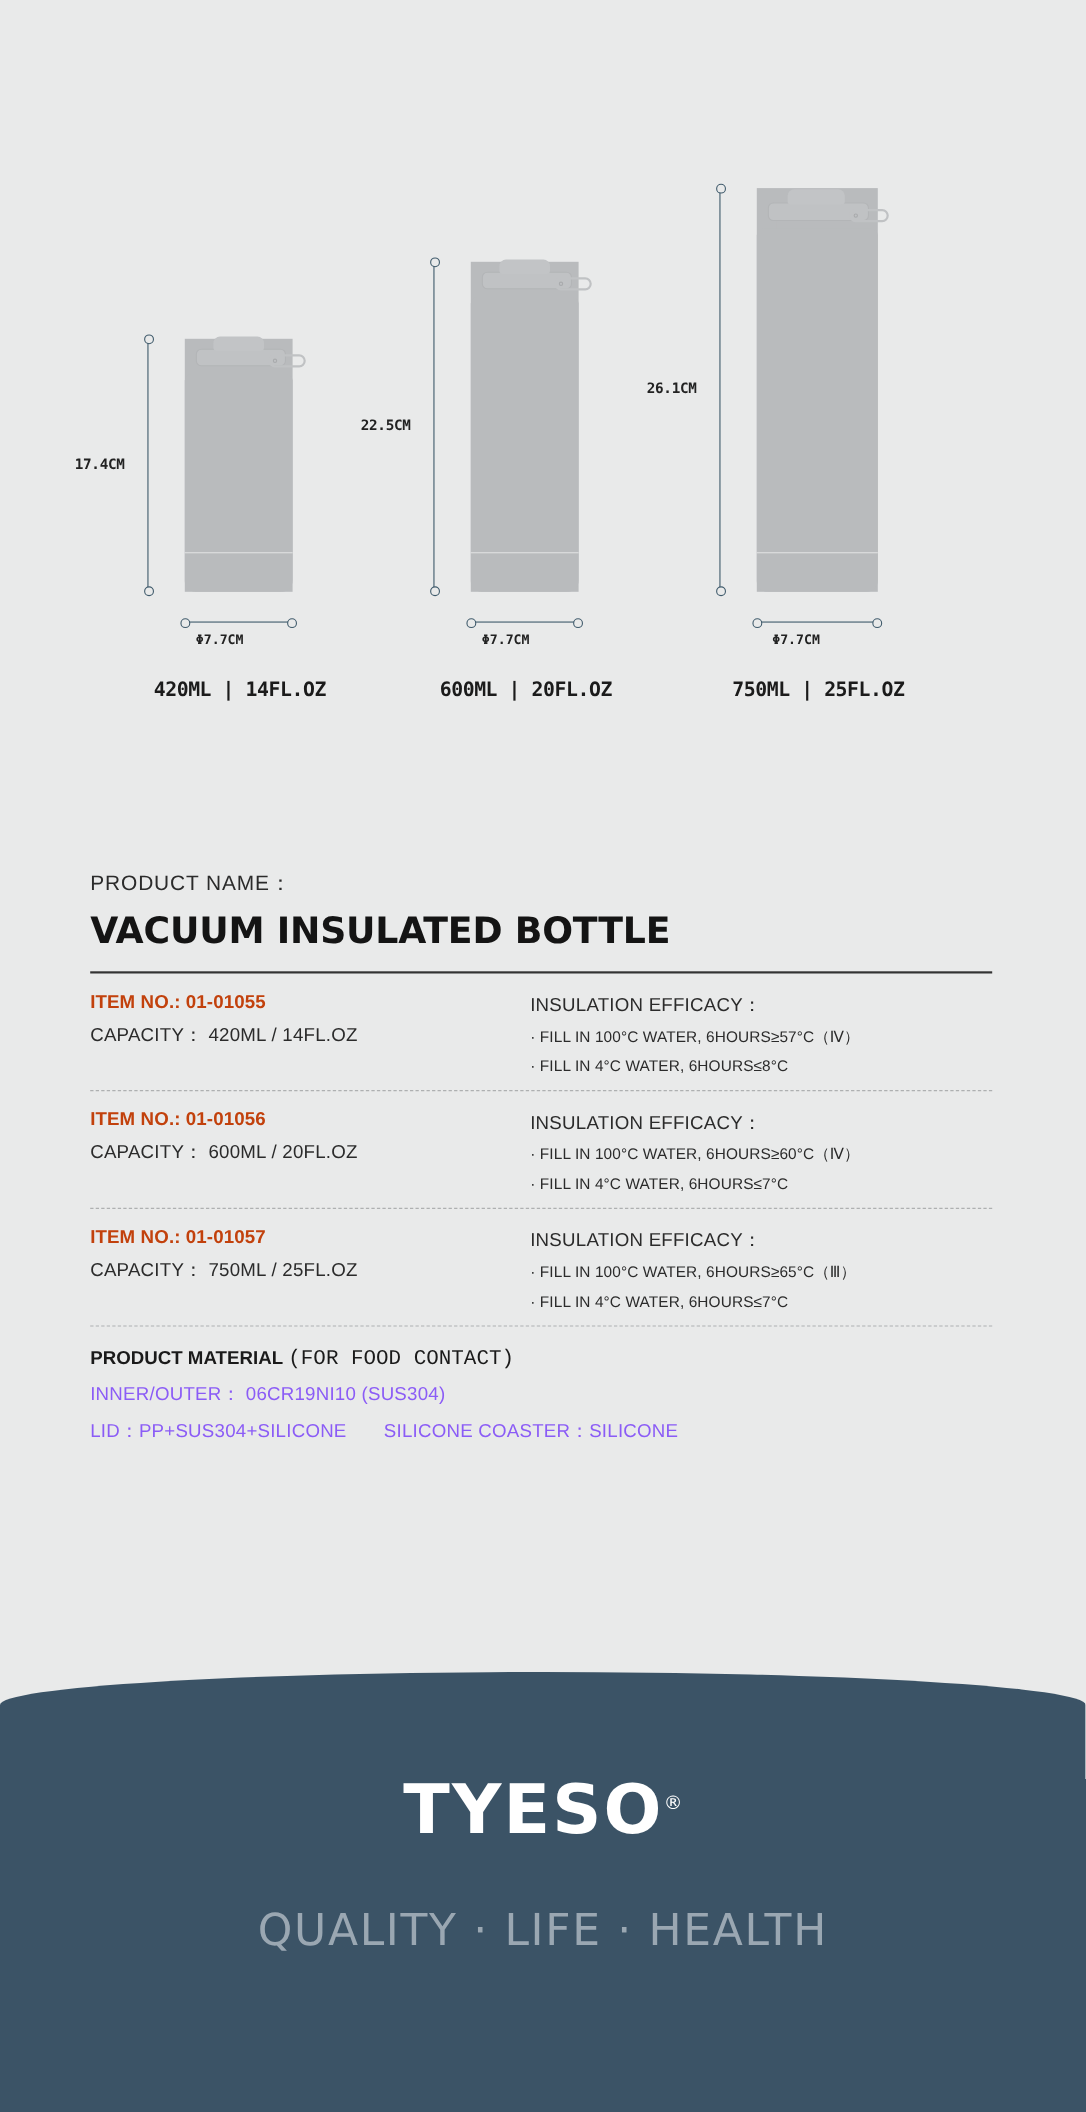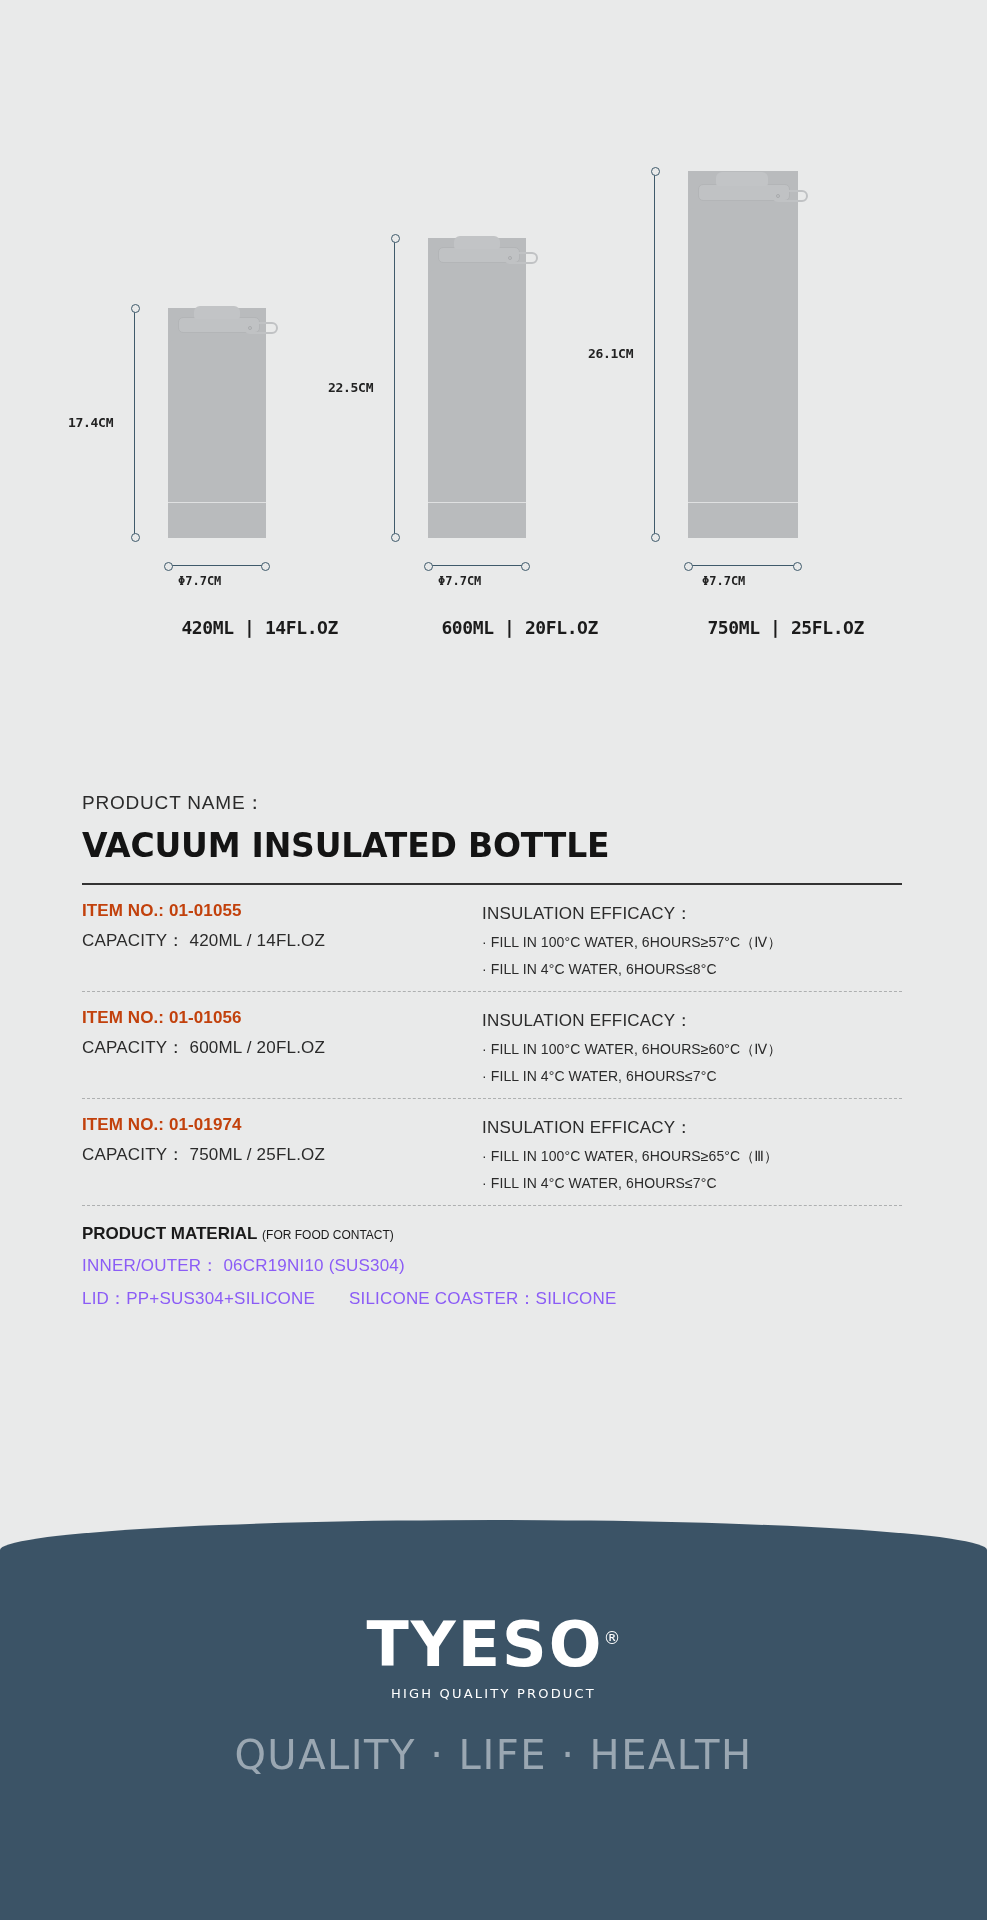"420ML | 14FL.OZ" .cap-label { text-align: right -> center }
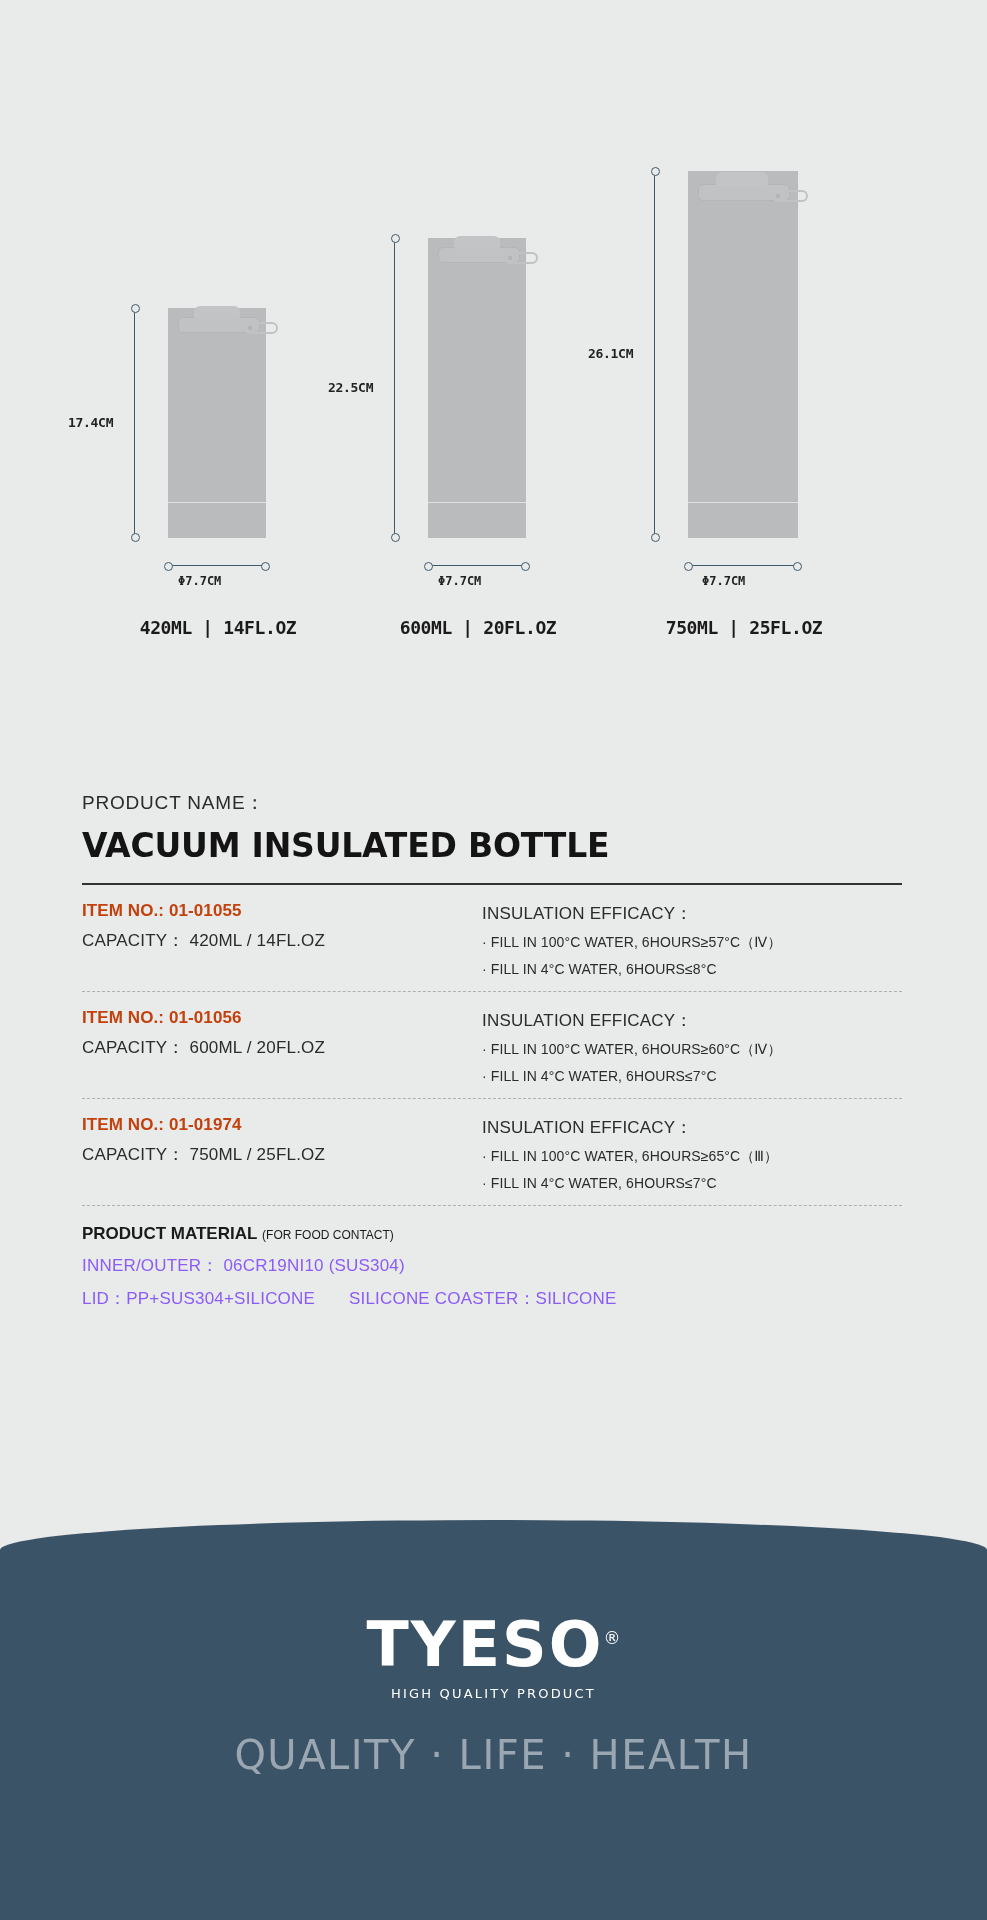"ITEM NO.: 01-01974" div.item-no { text: 01-01974 -> 01-01057 }
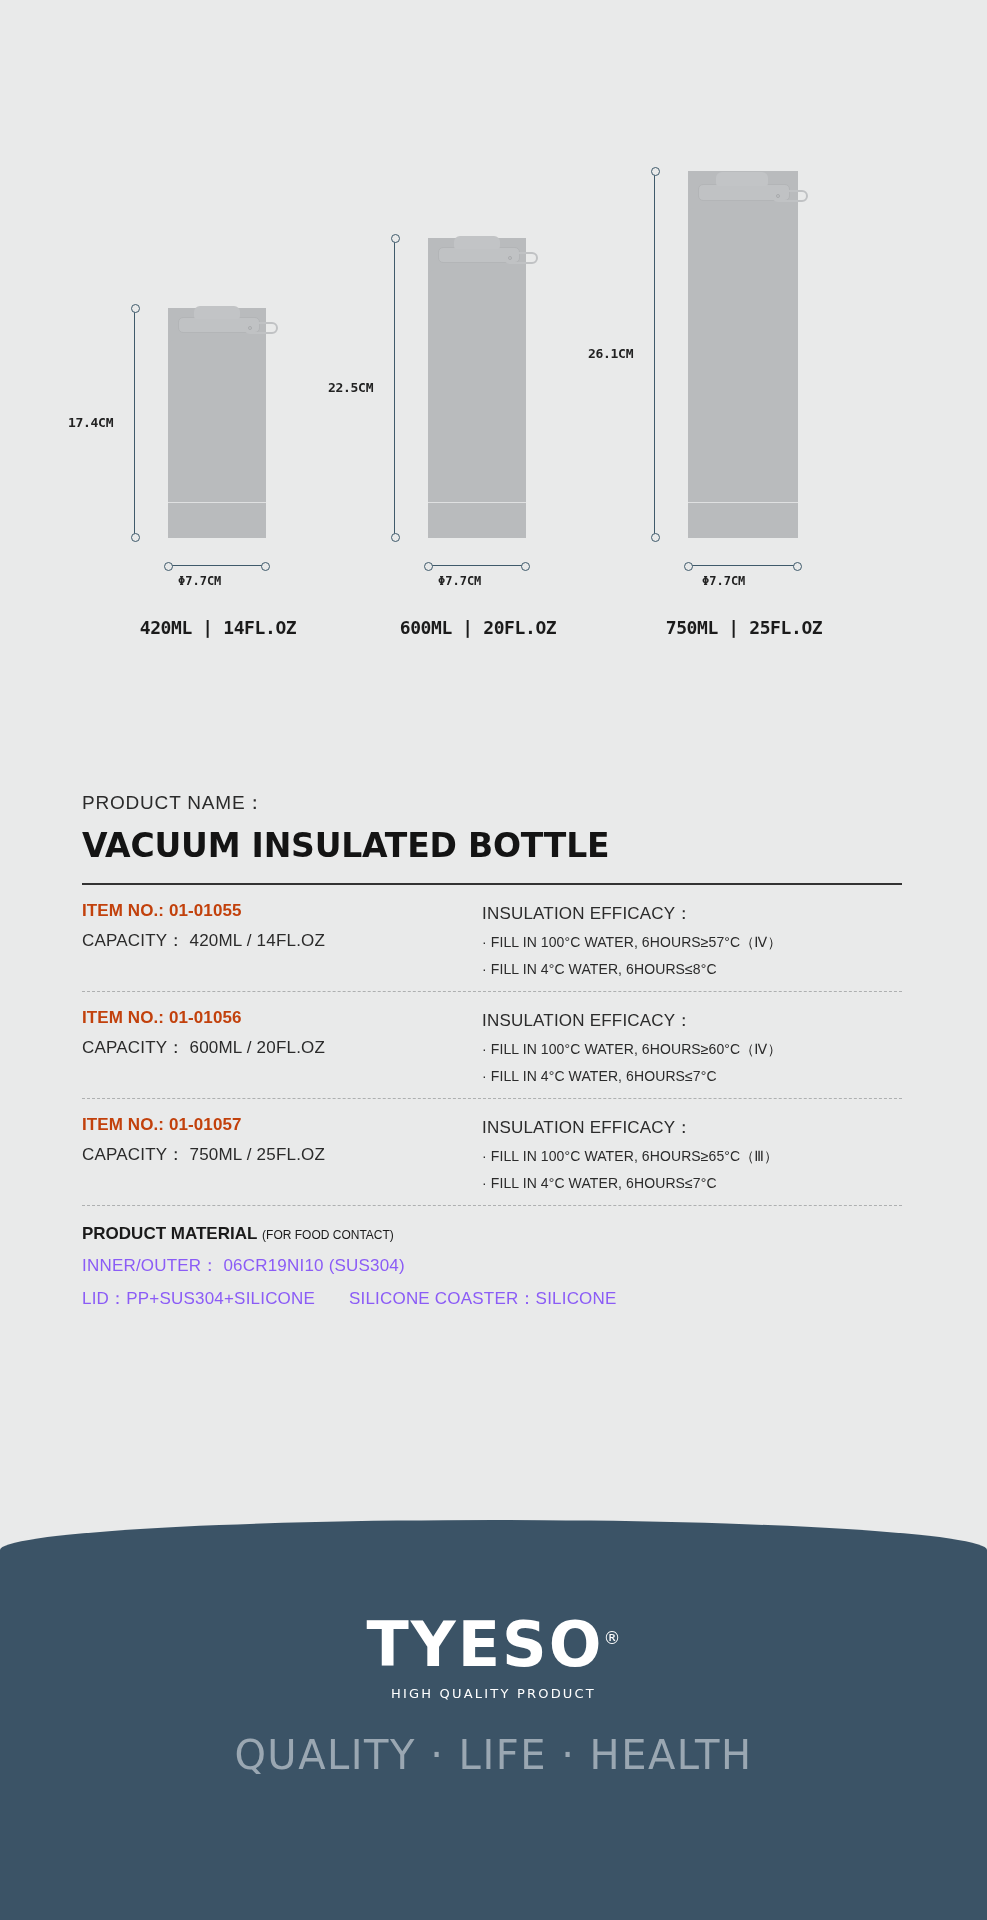"(FOR FOOD CONTACT)" .mat-title .small { font-family: none -> Liberation Mono, monospace; font-size: 12px -> 19px }
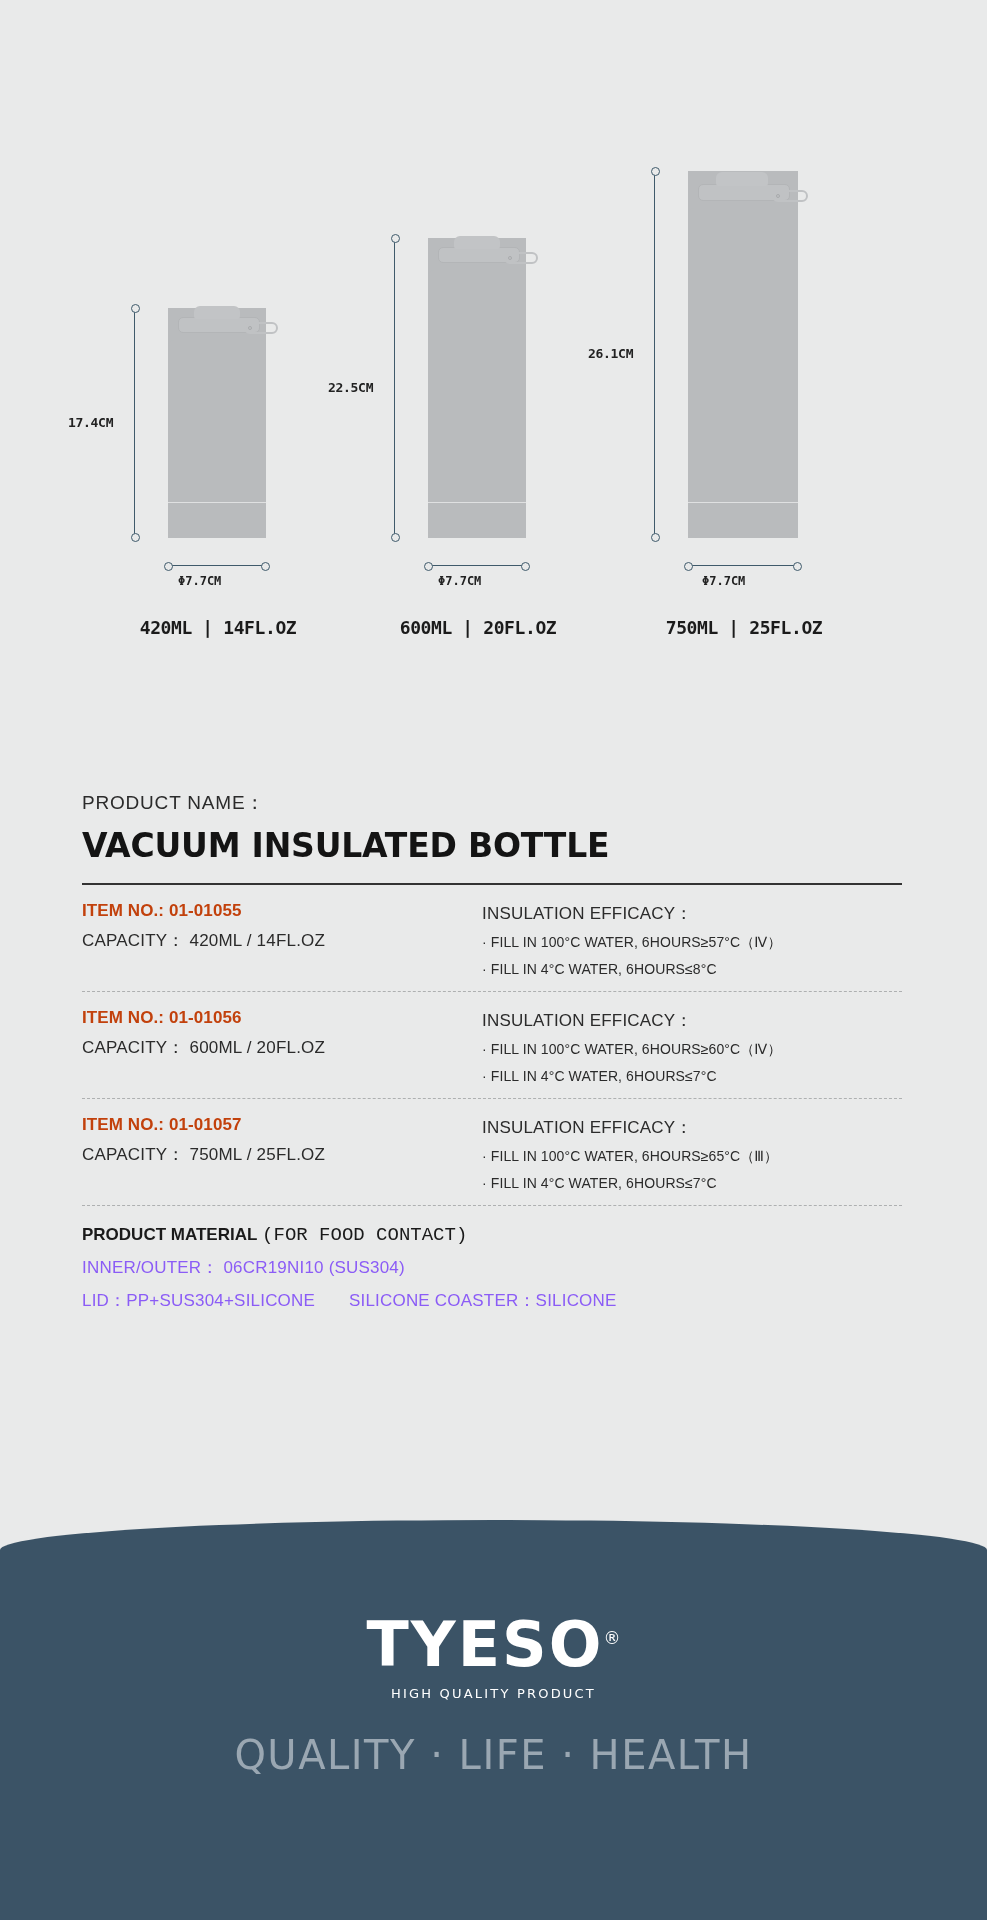"HIGH QUALITY PRODUCT" div.brand-sub { html: <div>HIGH QUALITY PRODUCT</div> -> none }
